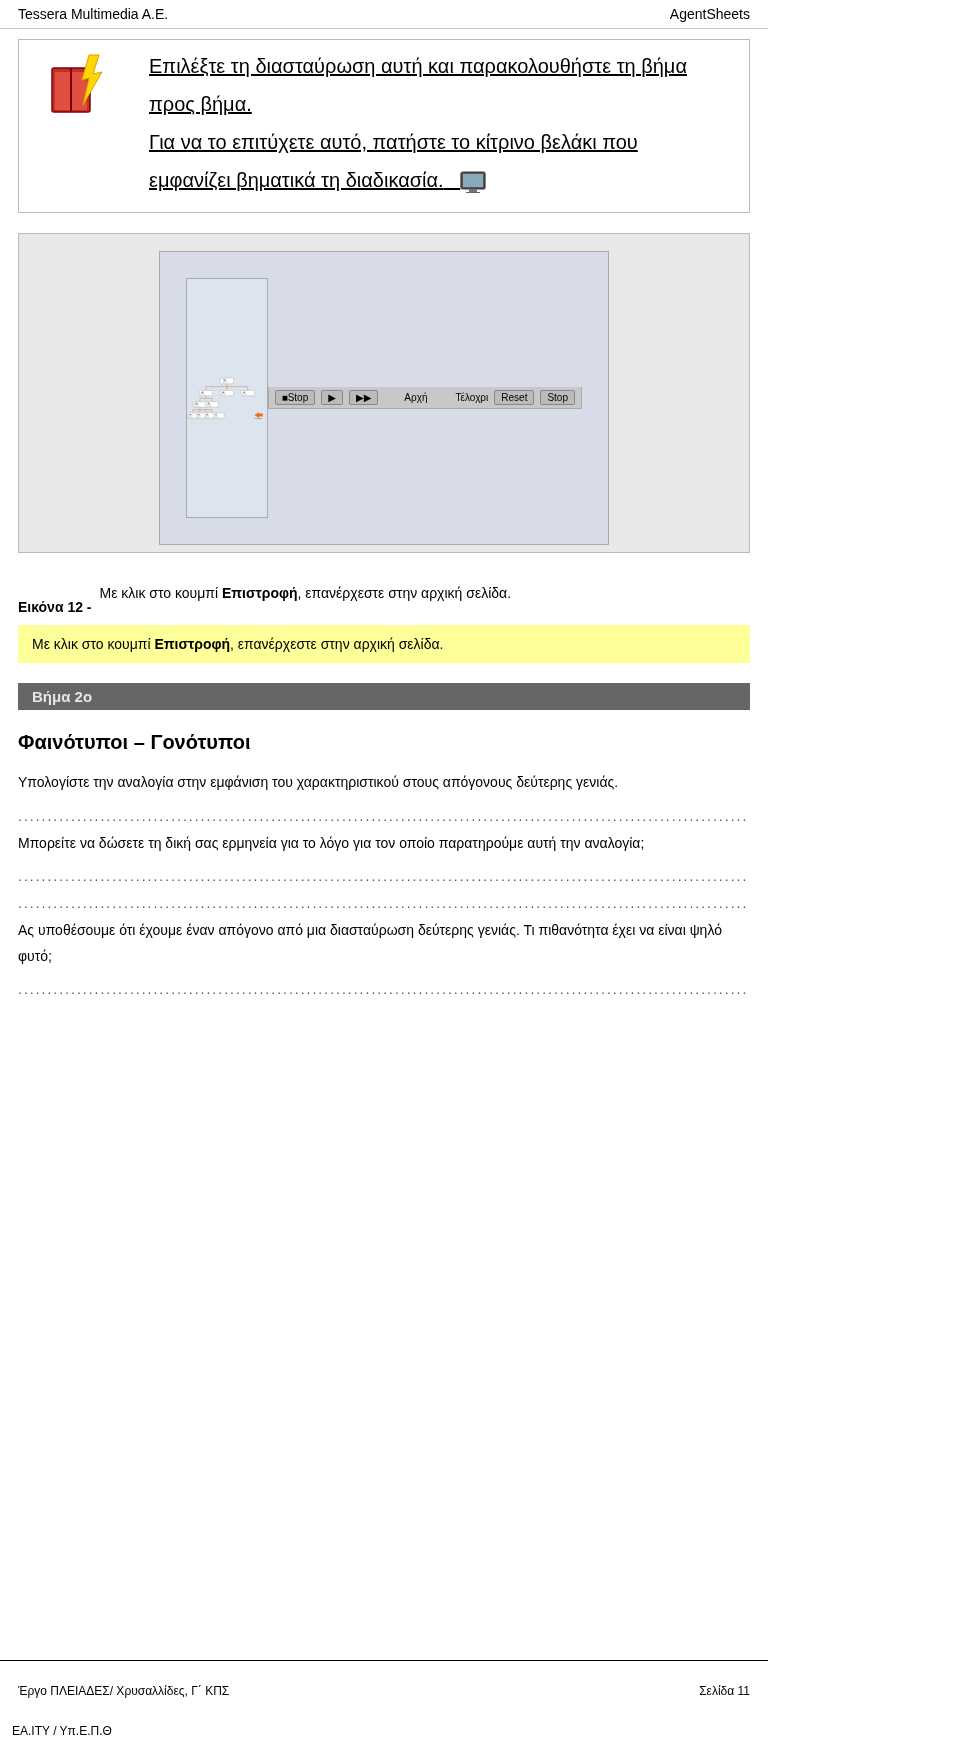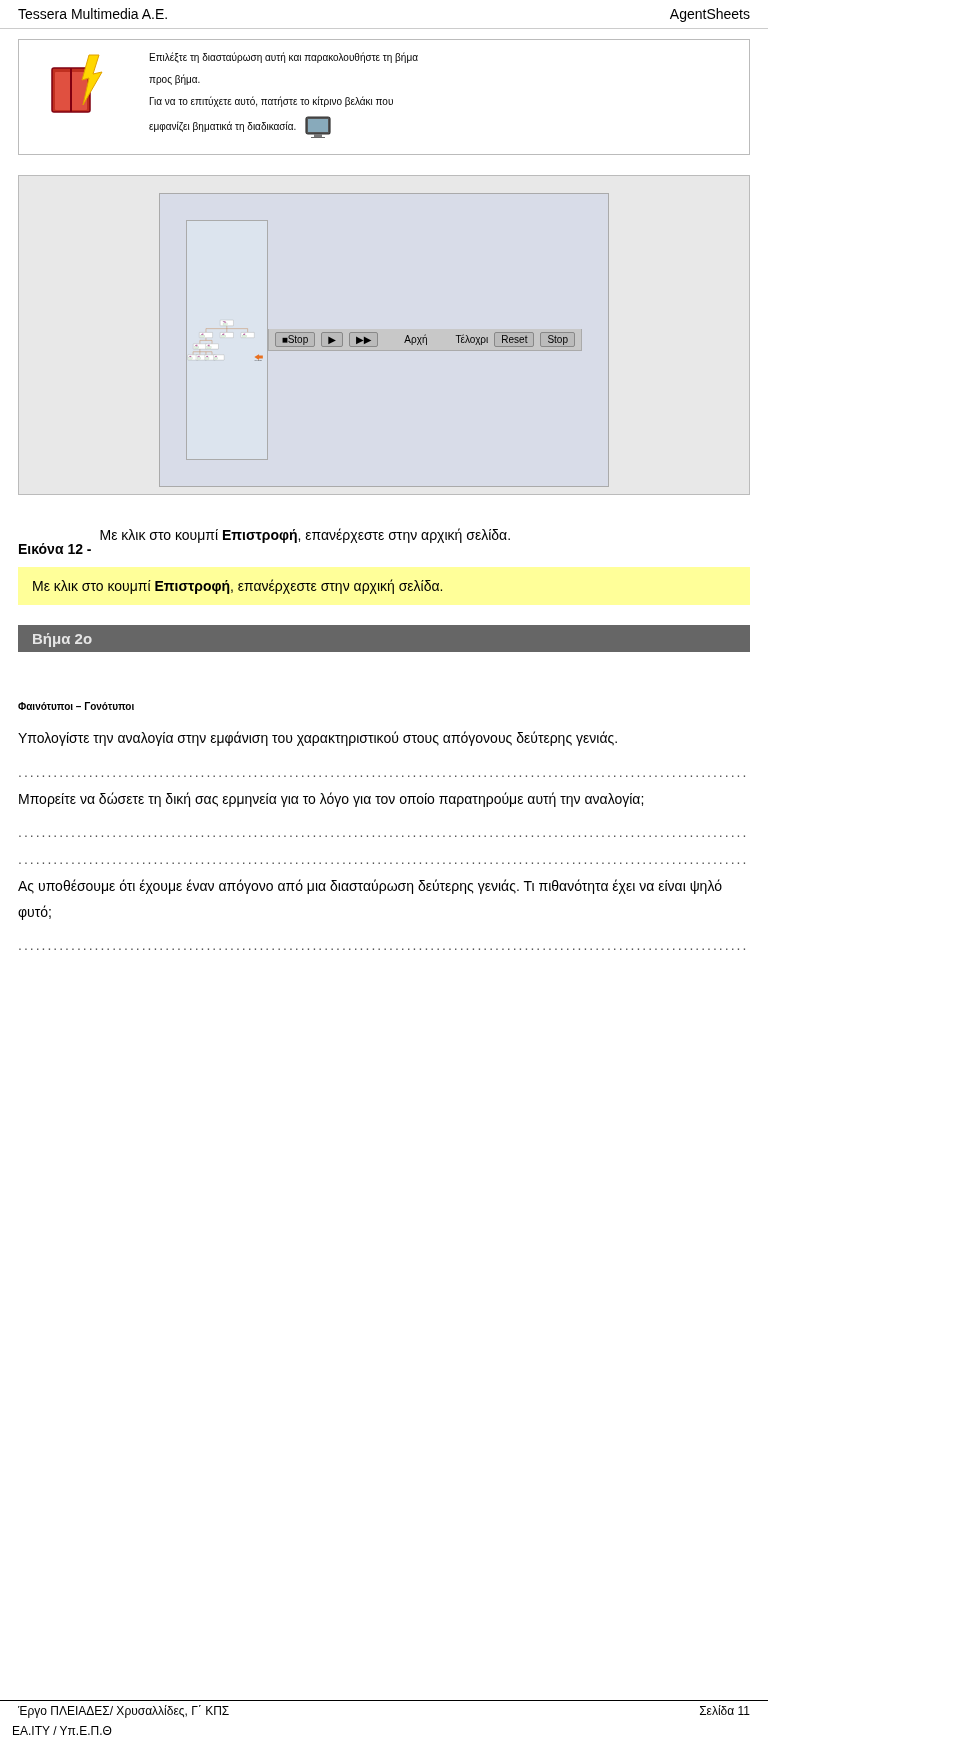"Επιλέξτε τη διασταύρωση αυτή και" .top-text { font-size: 10px -> 20px; text-decoration: none -> underline }
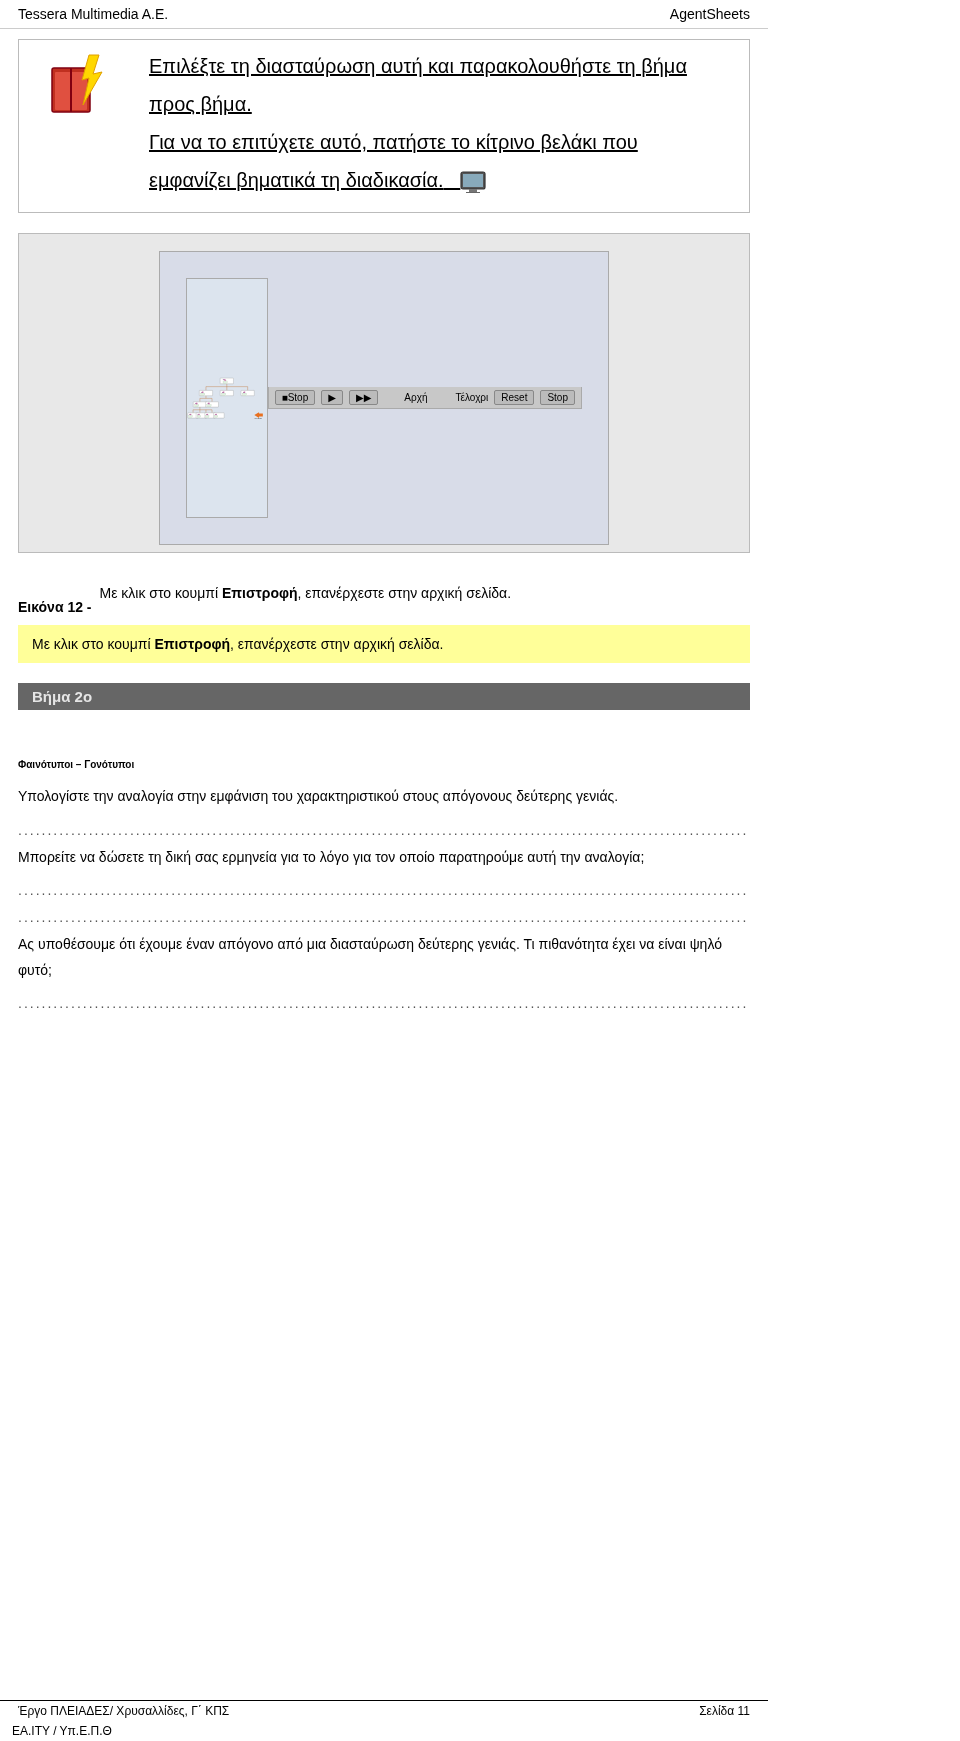"Φαινότυποι – Γονότυποι" p { font-size: 10px -> 20px; margin-top: 32px -> none }
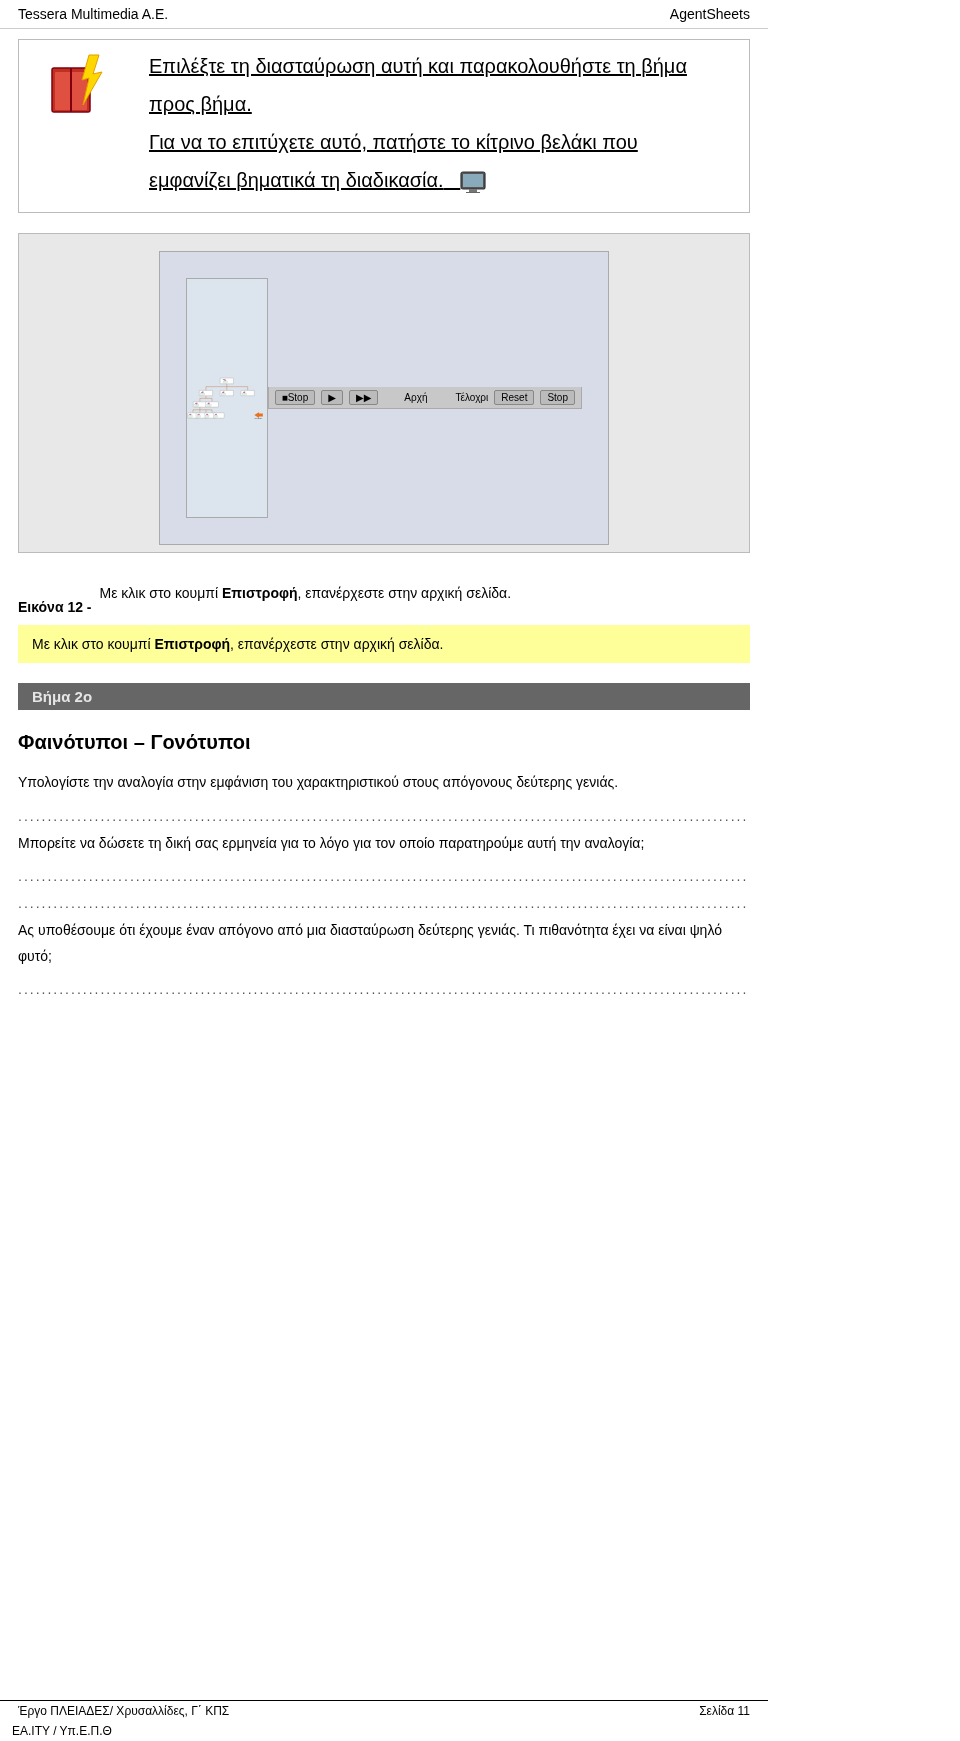"Έργο ΠΛΕΙΑΔΕΣ/ Χρυσαλλίδες, Γ΄ ΚΠΣ" .footer { padding: 3px 18px -> 23px 18px }
